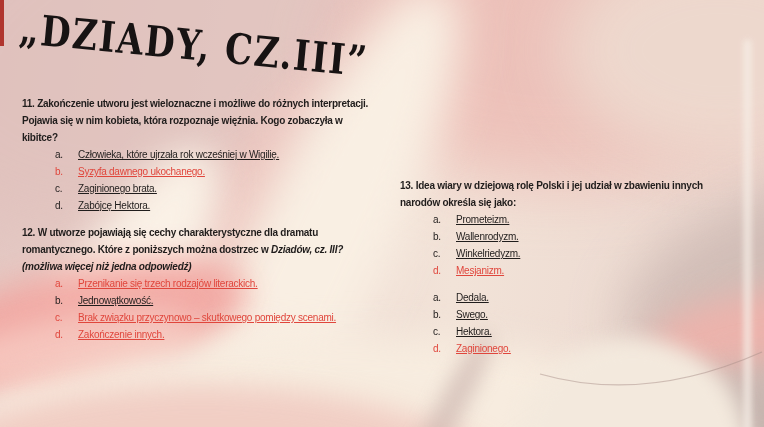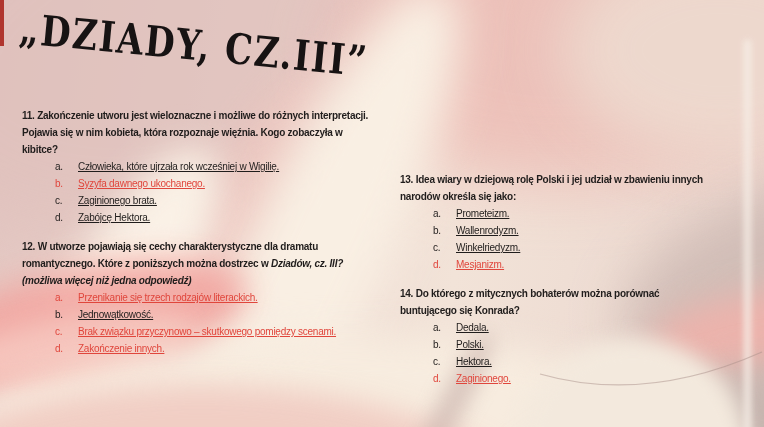"11. Zakończenie utworu jest wieloznaczne" .question { margin: 12px 0 10px 0 -> 0 0 10px 0 }
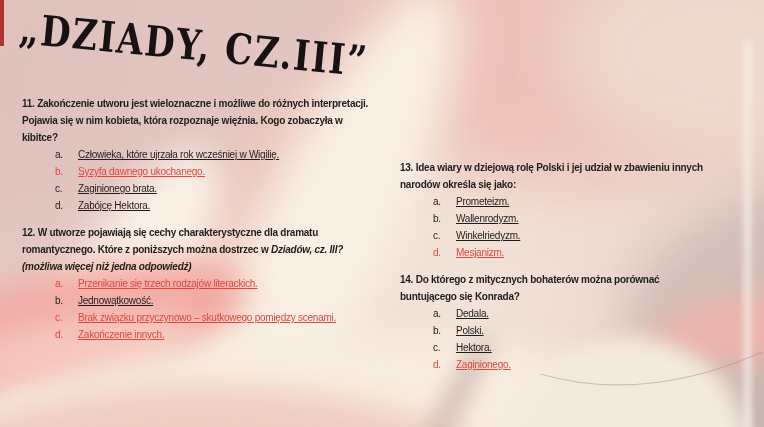"13. Idea wiary w dziejową" .col-right { top: 159px -> 177px }
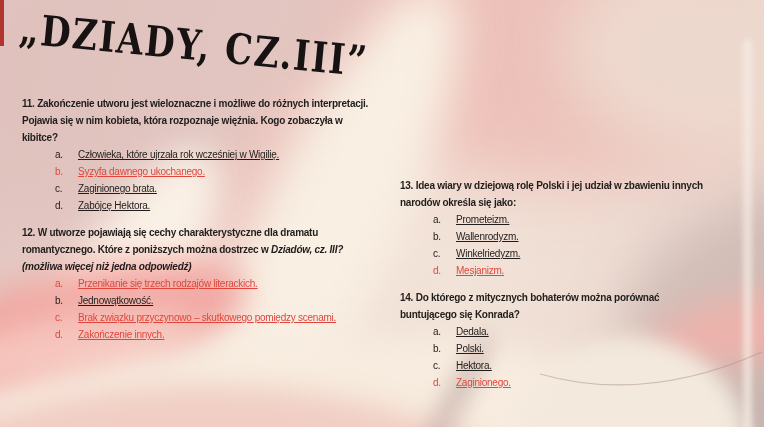"14. Do którego z mitycznych" p.q-head { html: <p><span>14. Do którego z mitycznych bohaterów można porównać buntującego się Konrada?</span></p> -> none }
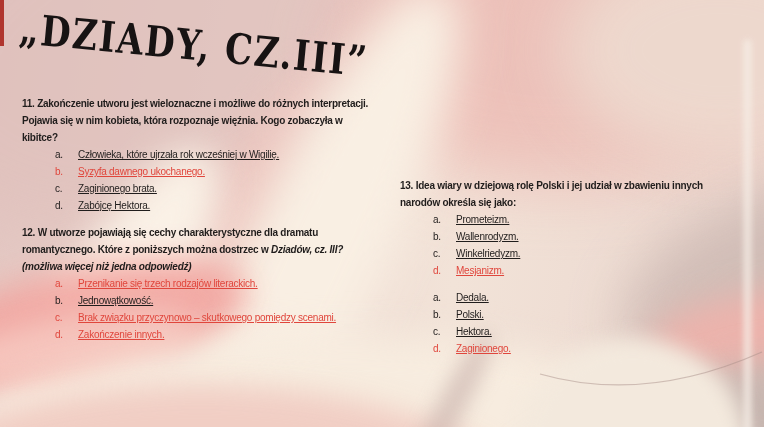"Polski." span.opt-text { text: Polski -> Swego }
